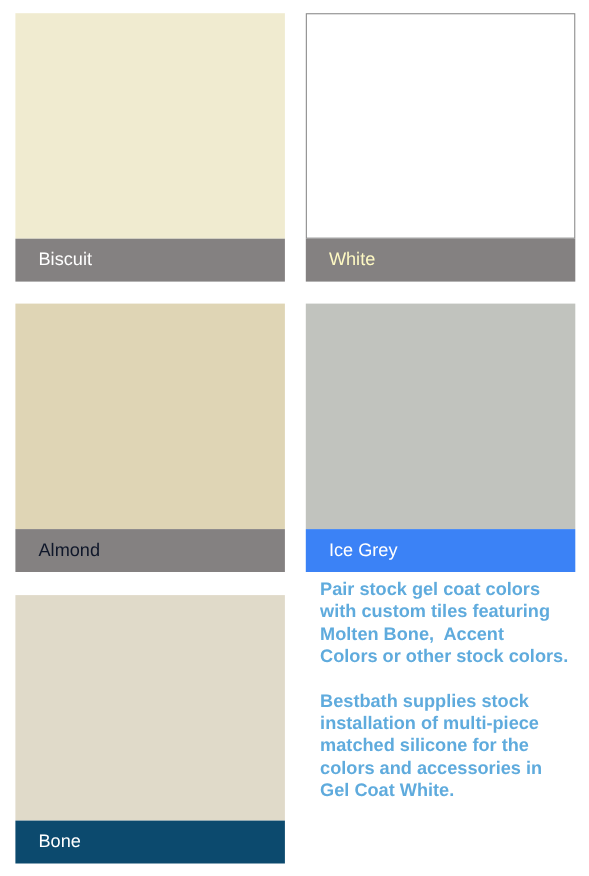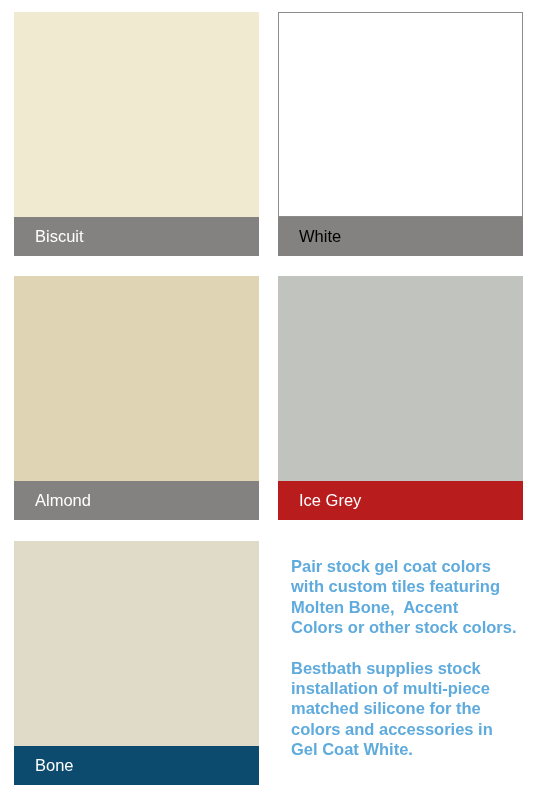"White" span.name { color: #000000 -> #fef9c3 }
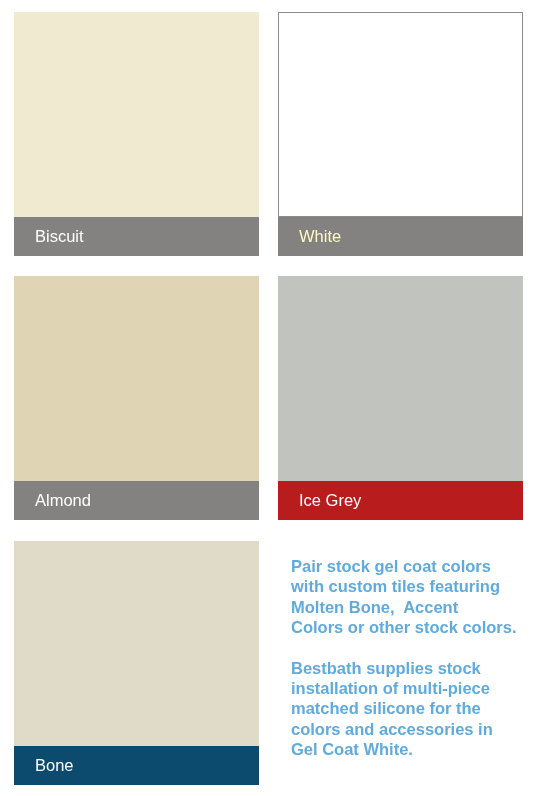"Almond" span.name { color: #ffffff -> #0f172a }
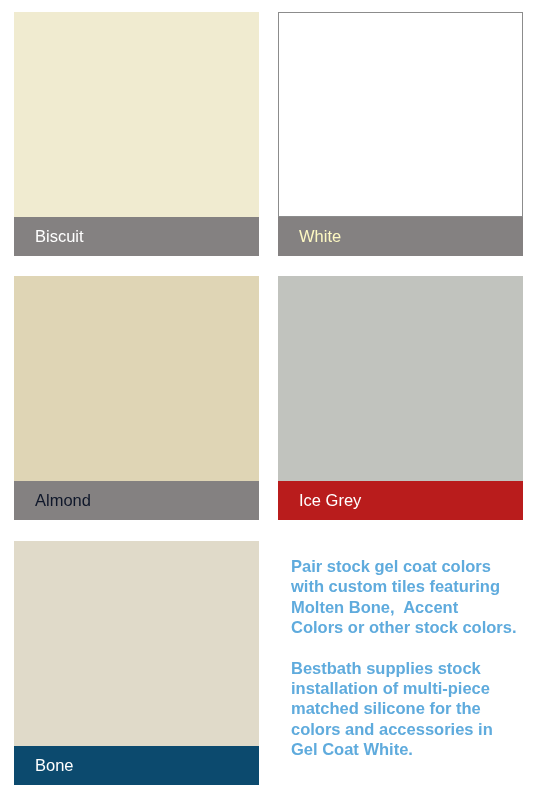"Ice Grey" div.namebar { background: #b91c1c -> #3b82f6 }
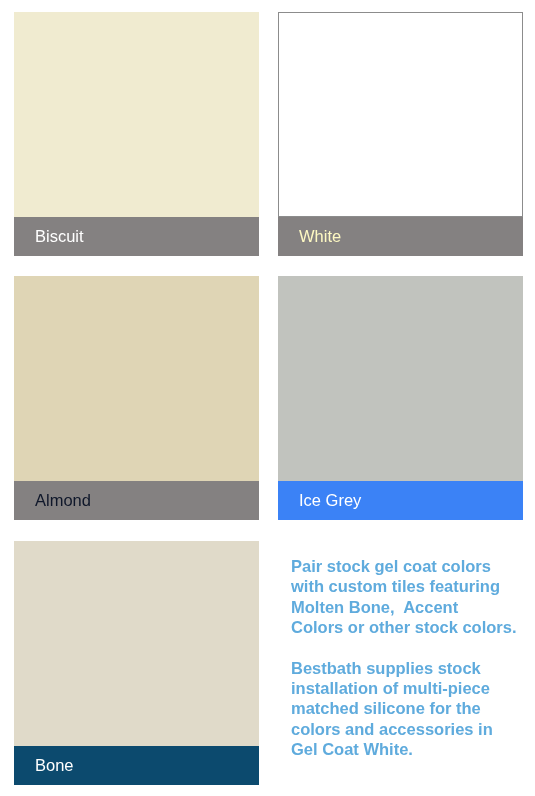"Pair stock gel coat colors" .note { top: 556px -> 526px }
